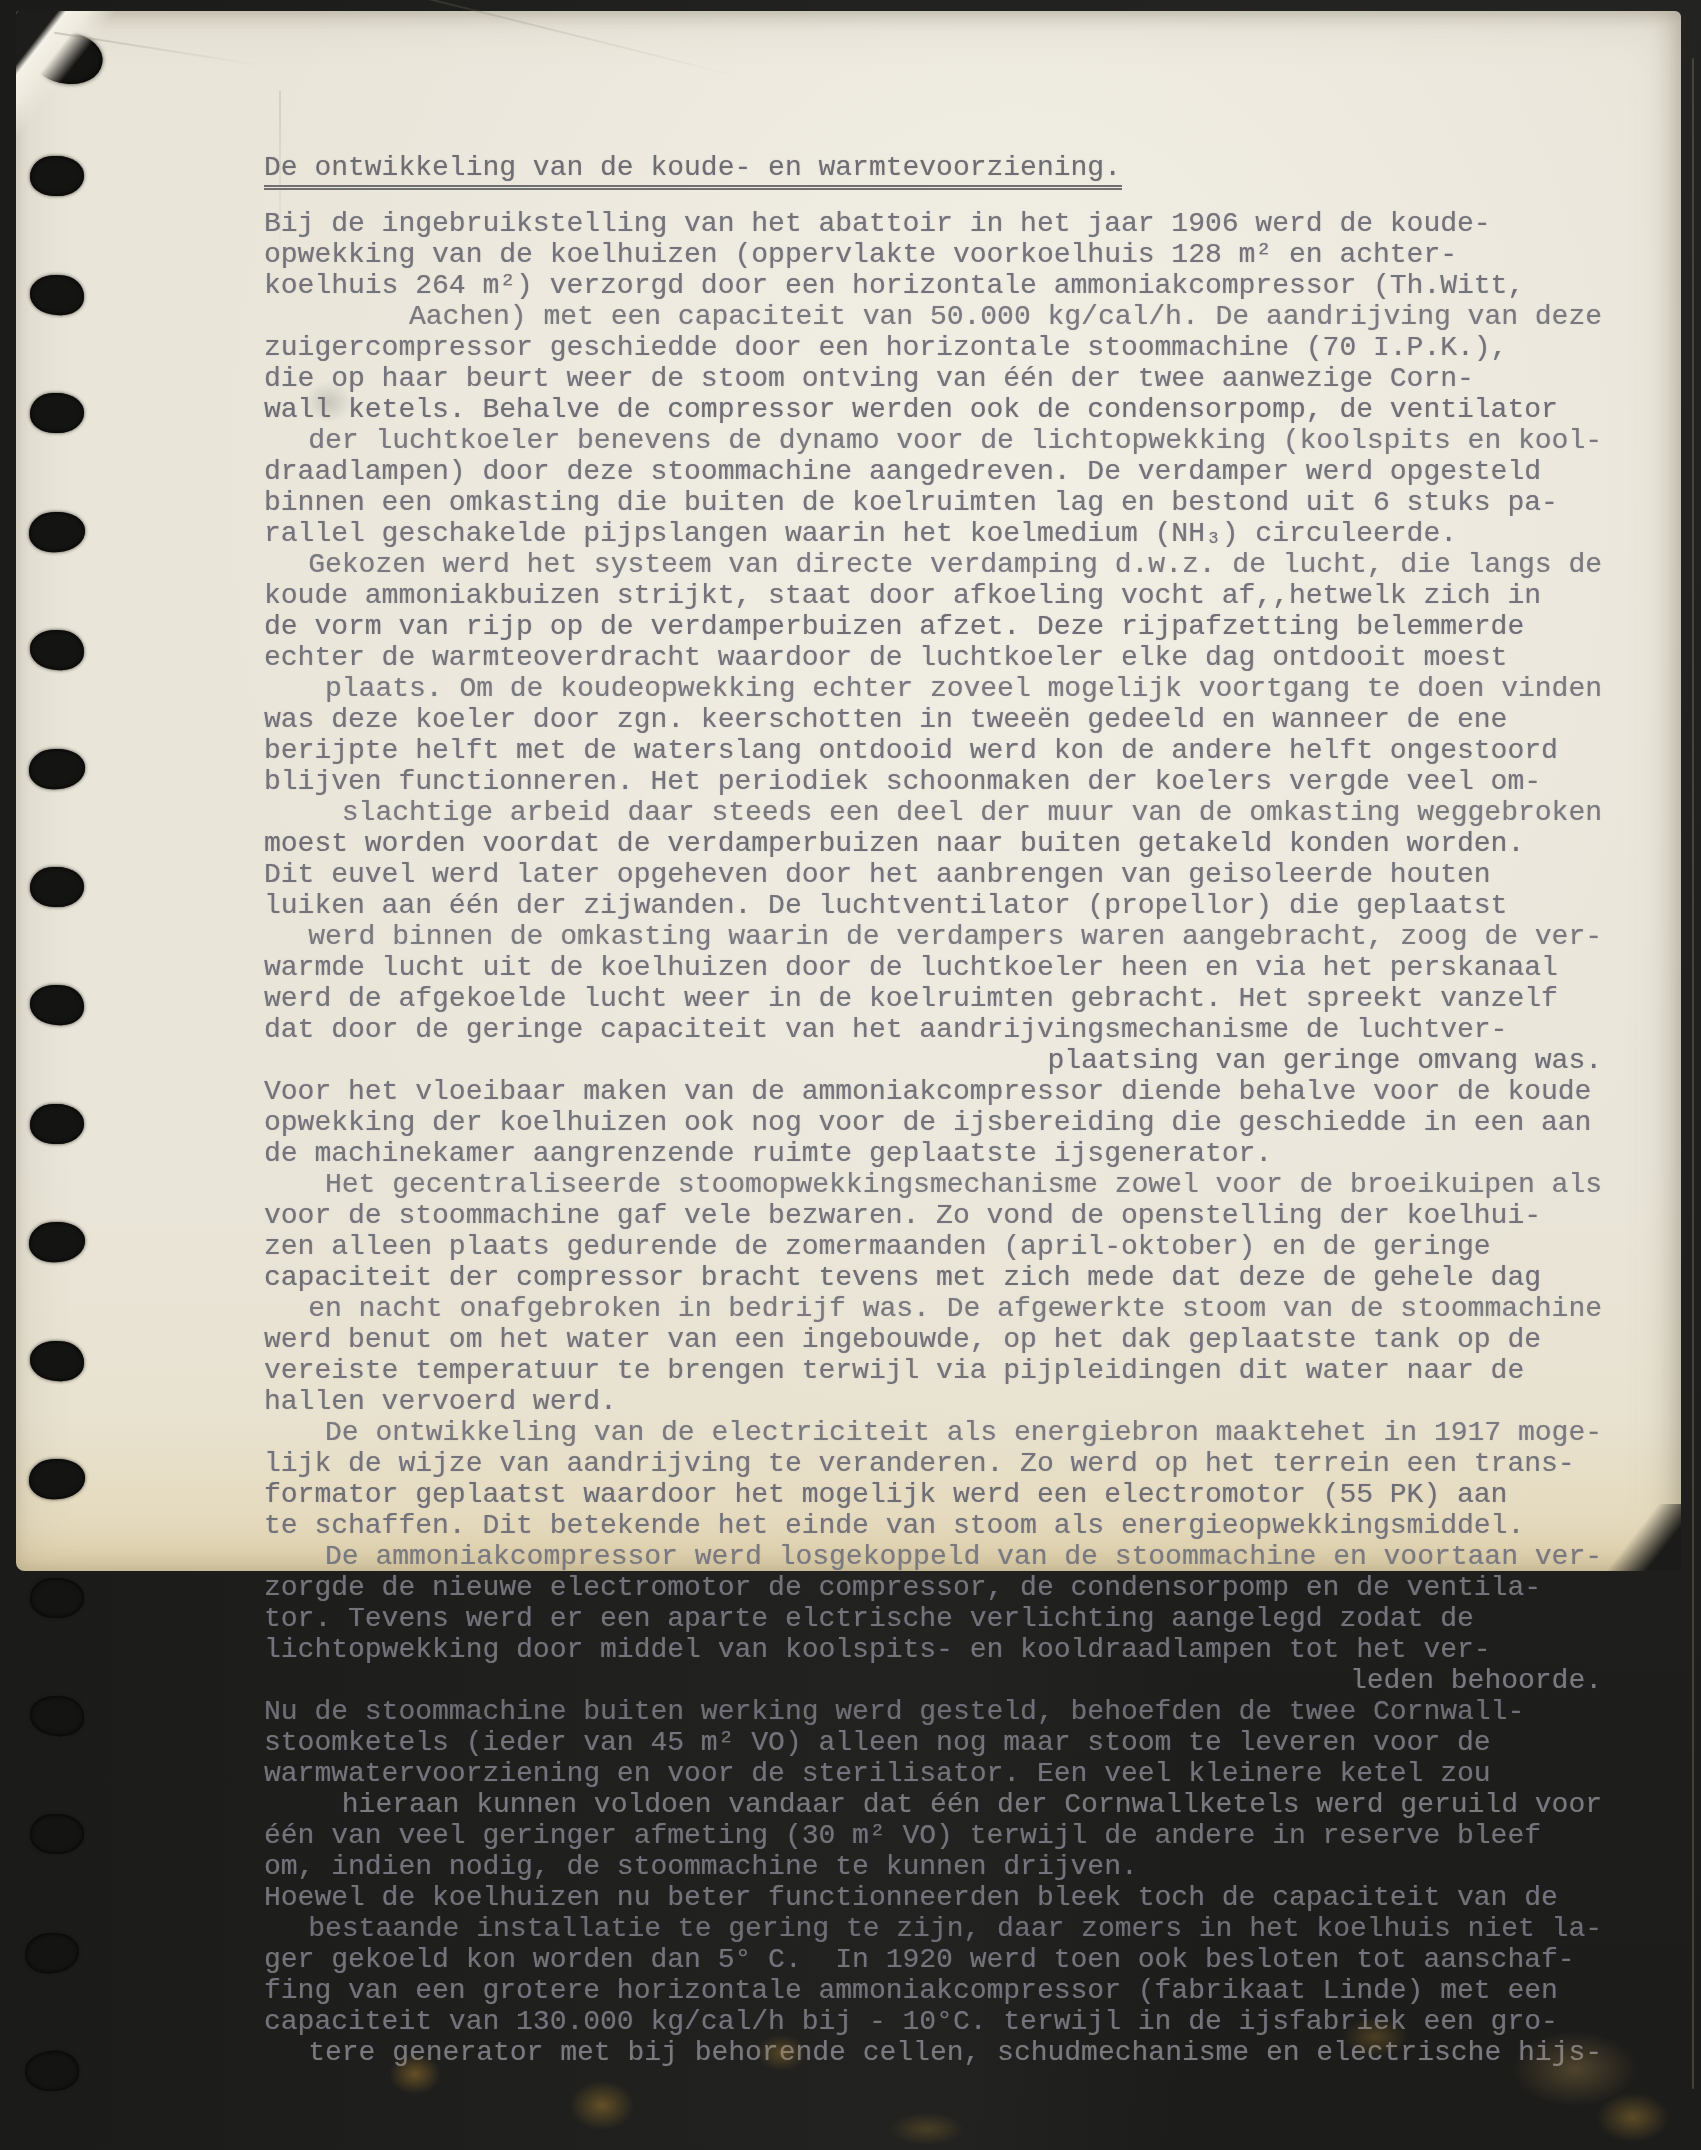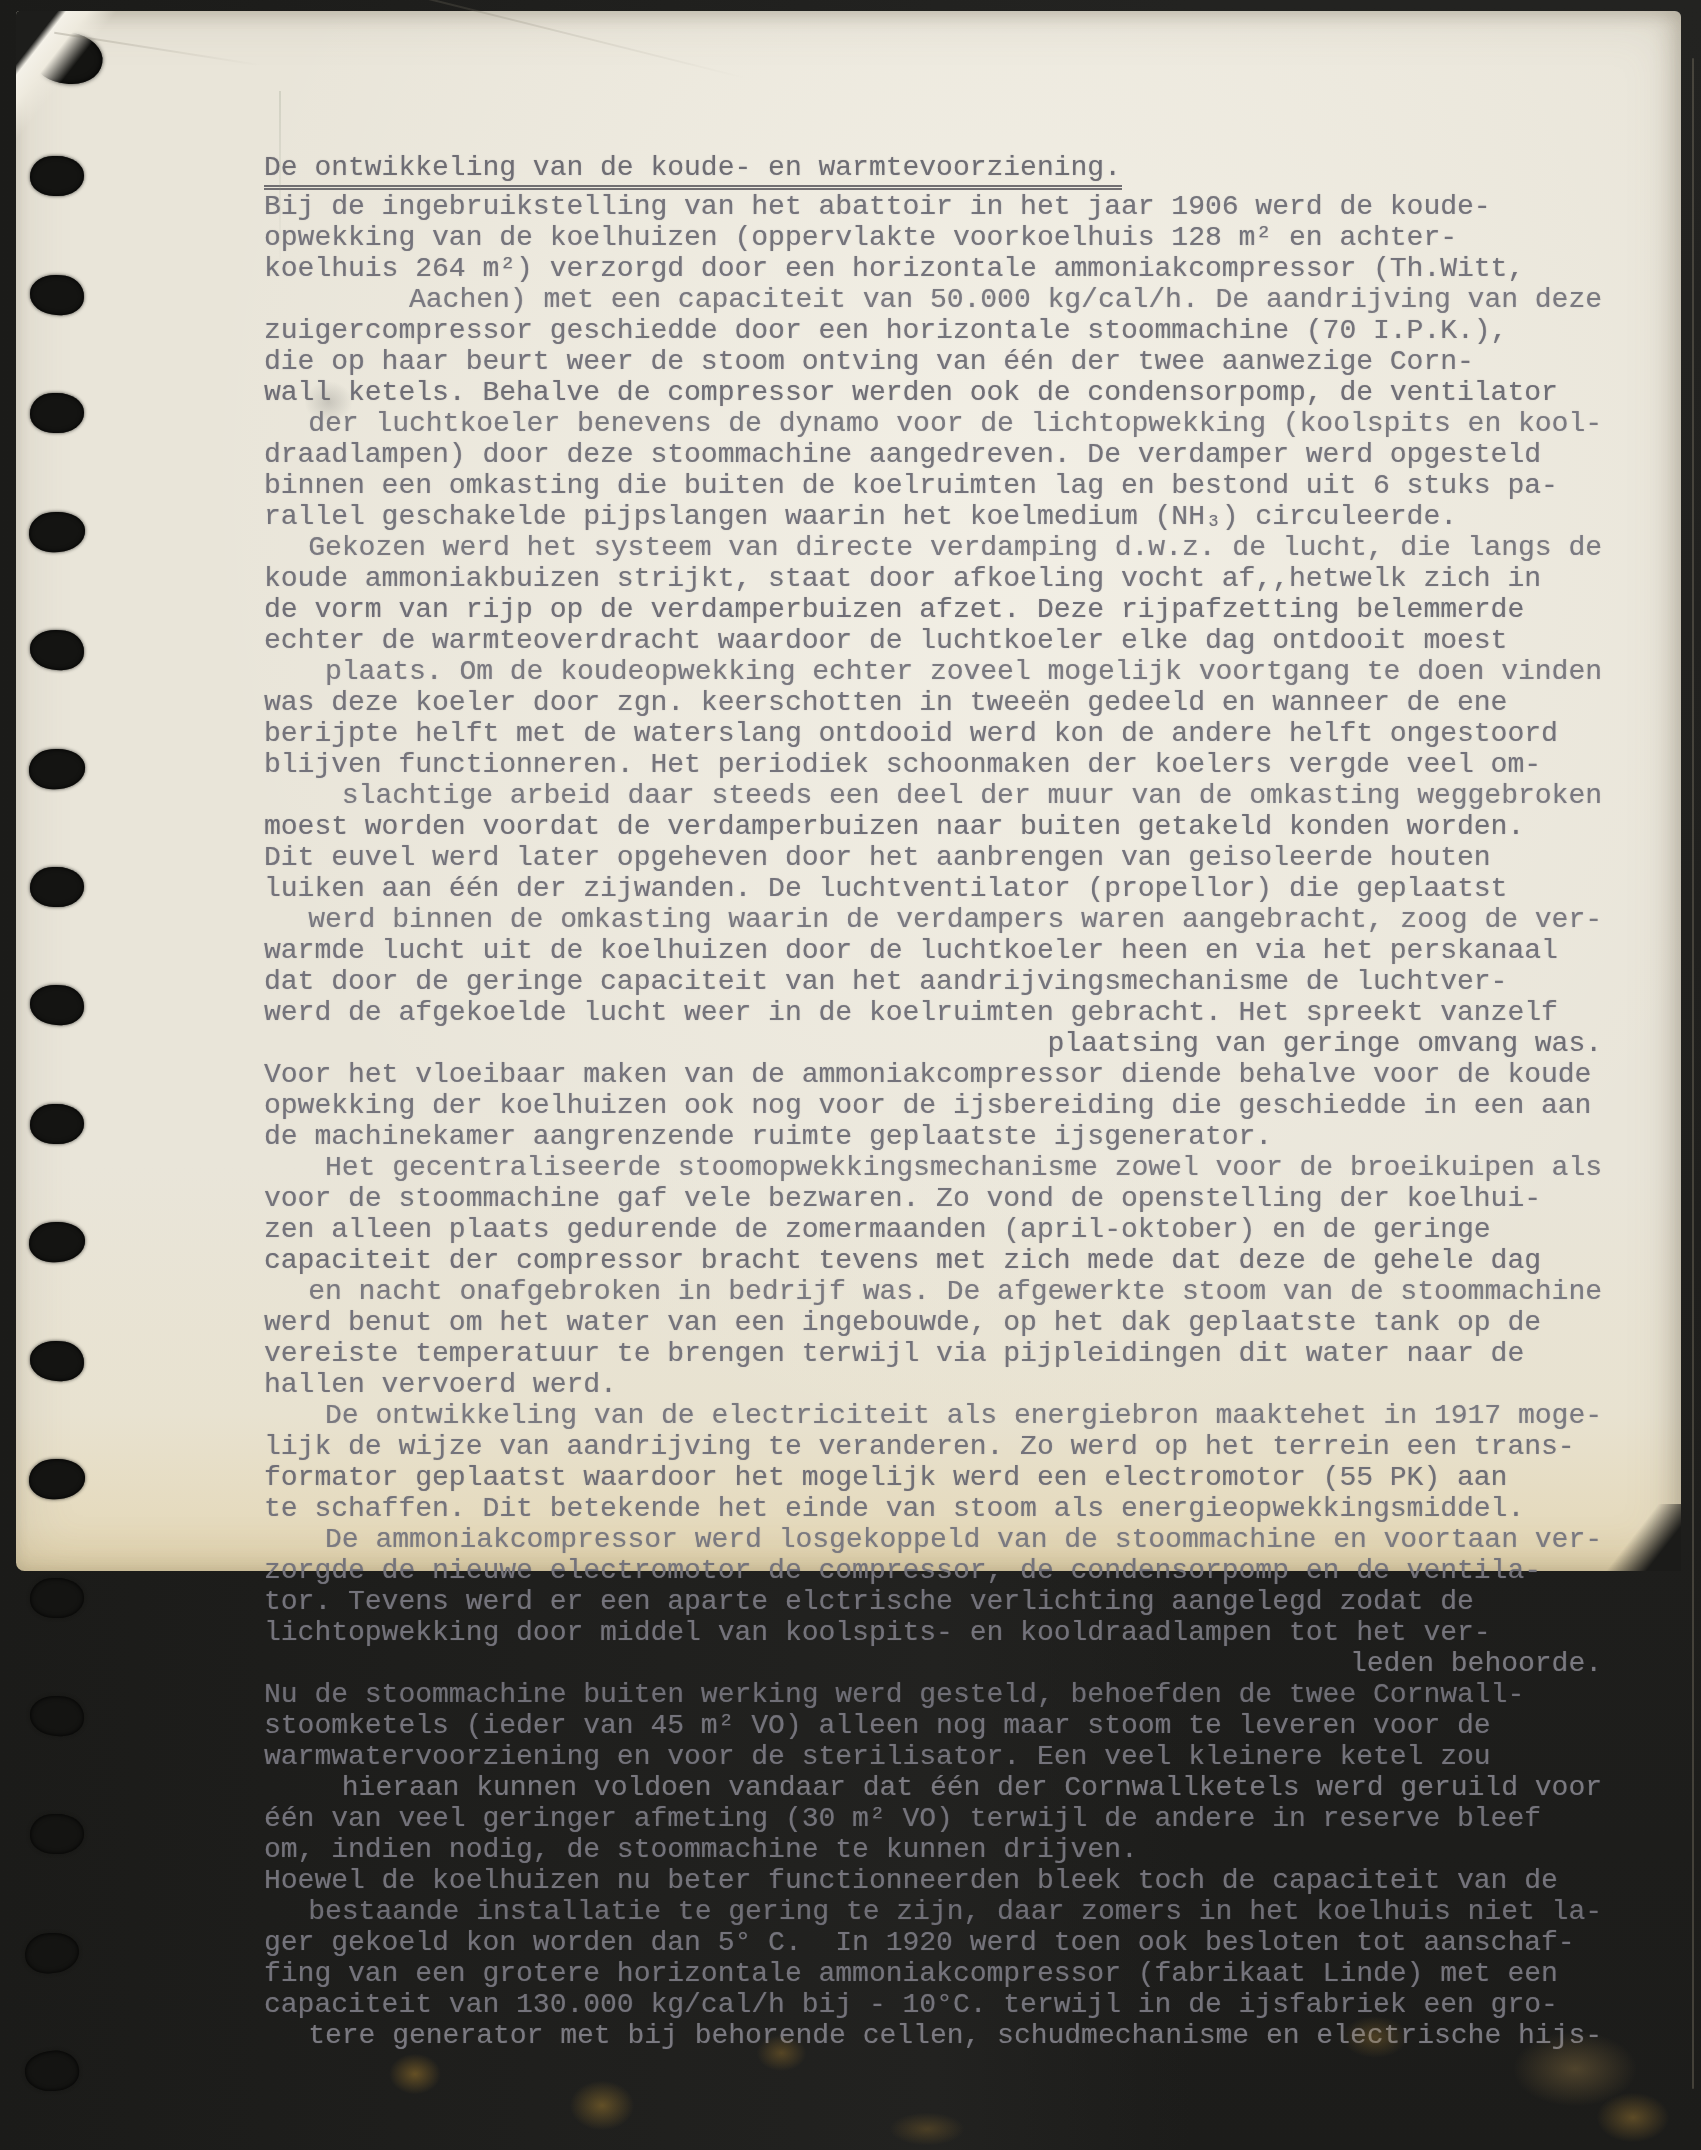"Bij de ingebruikstelling van het" .body-text { margin-top: 1px -> 18px }
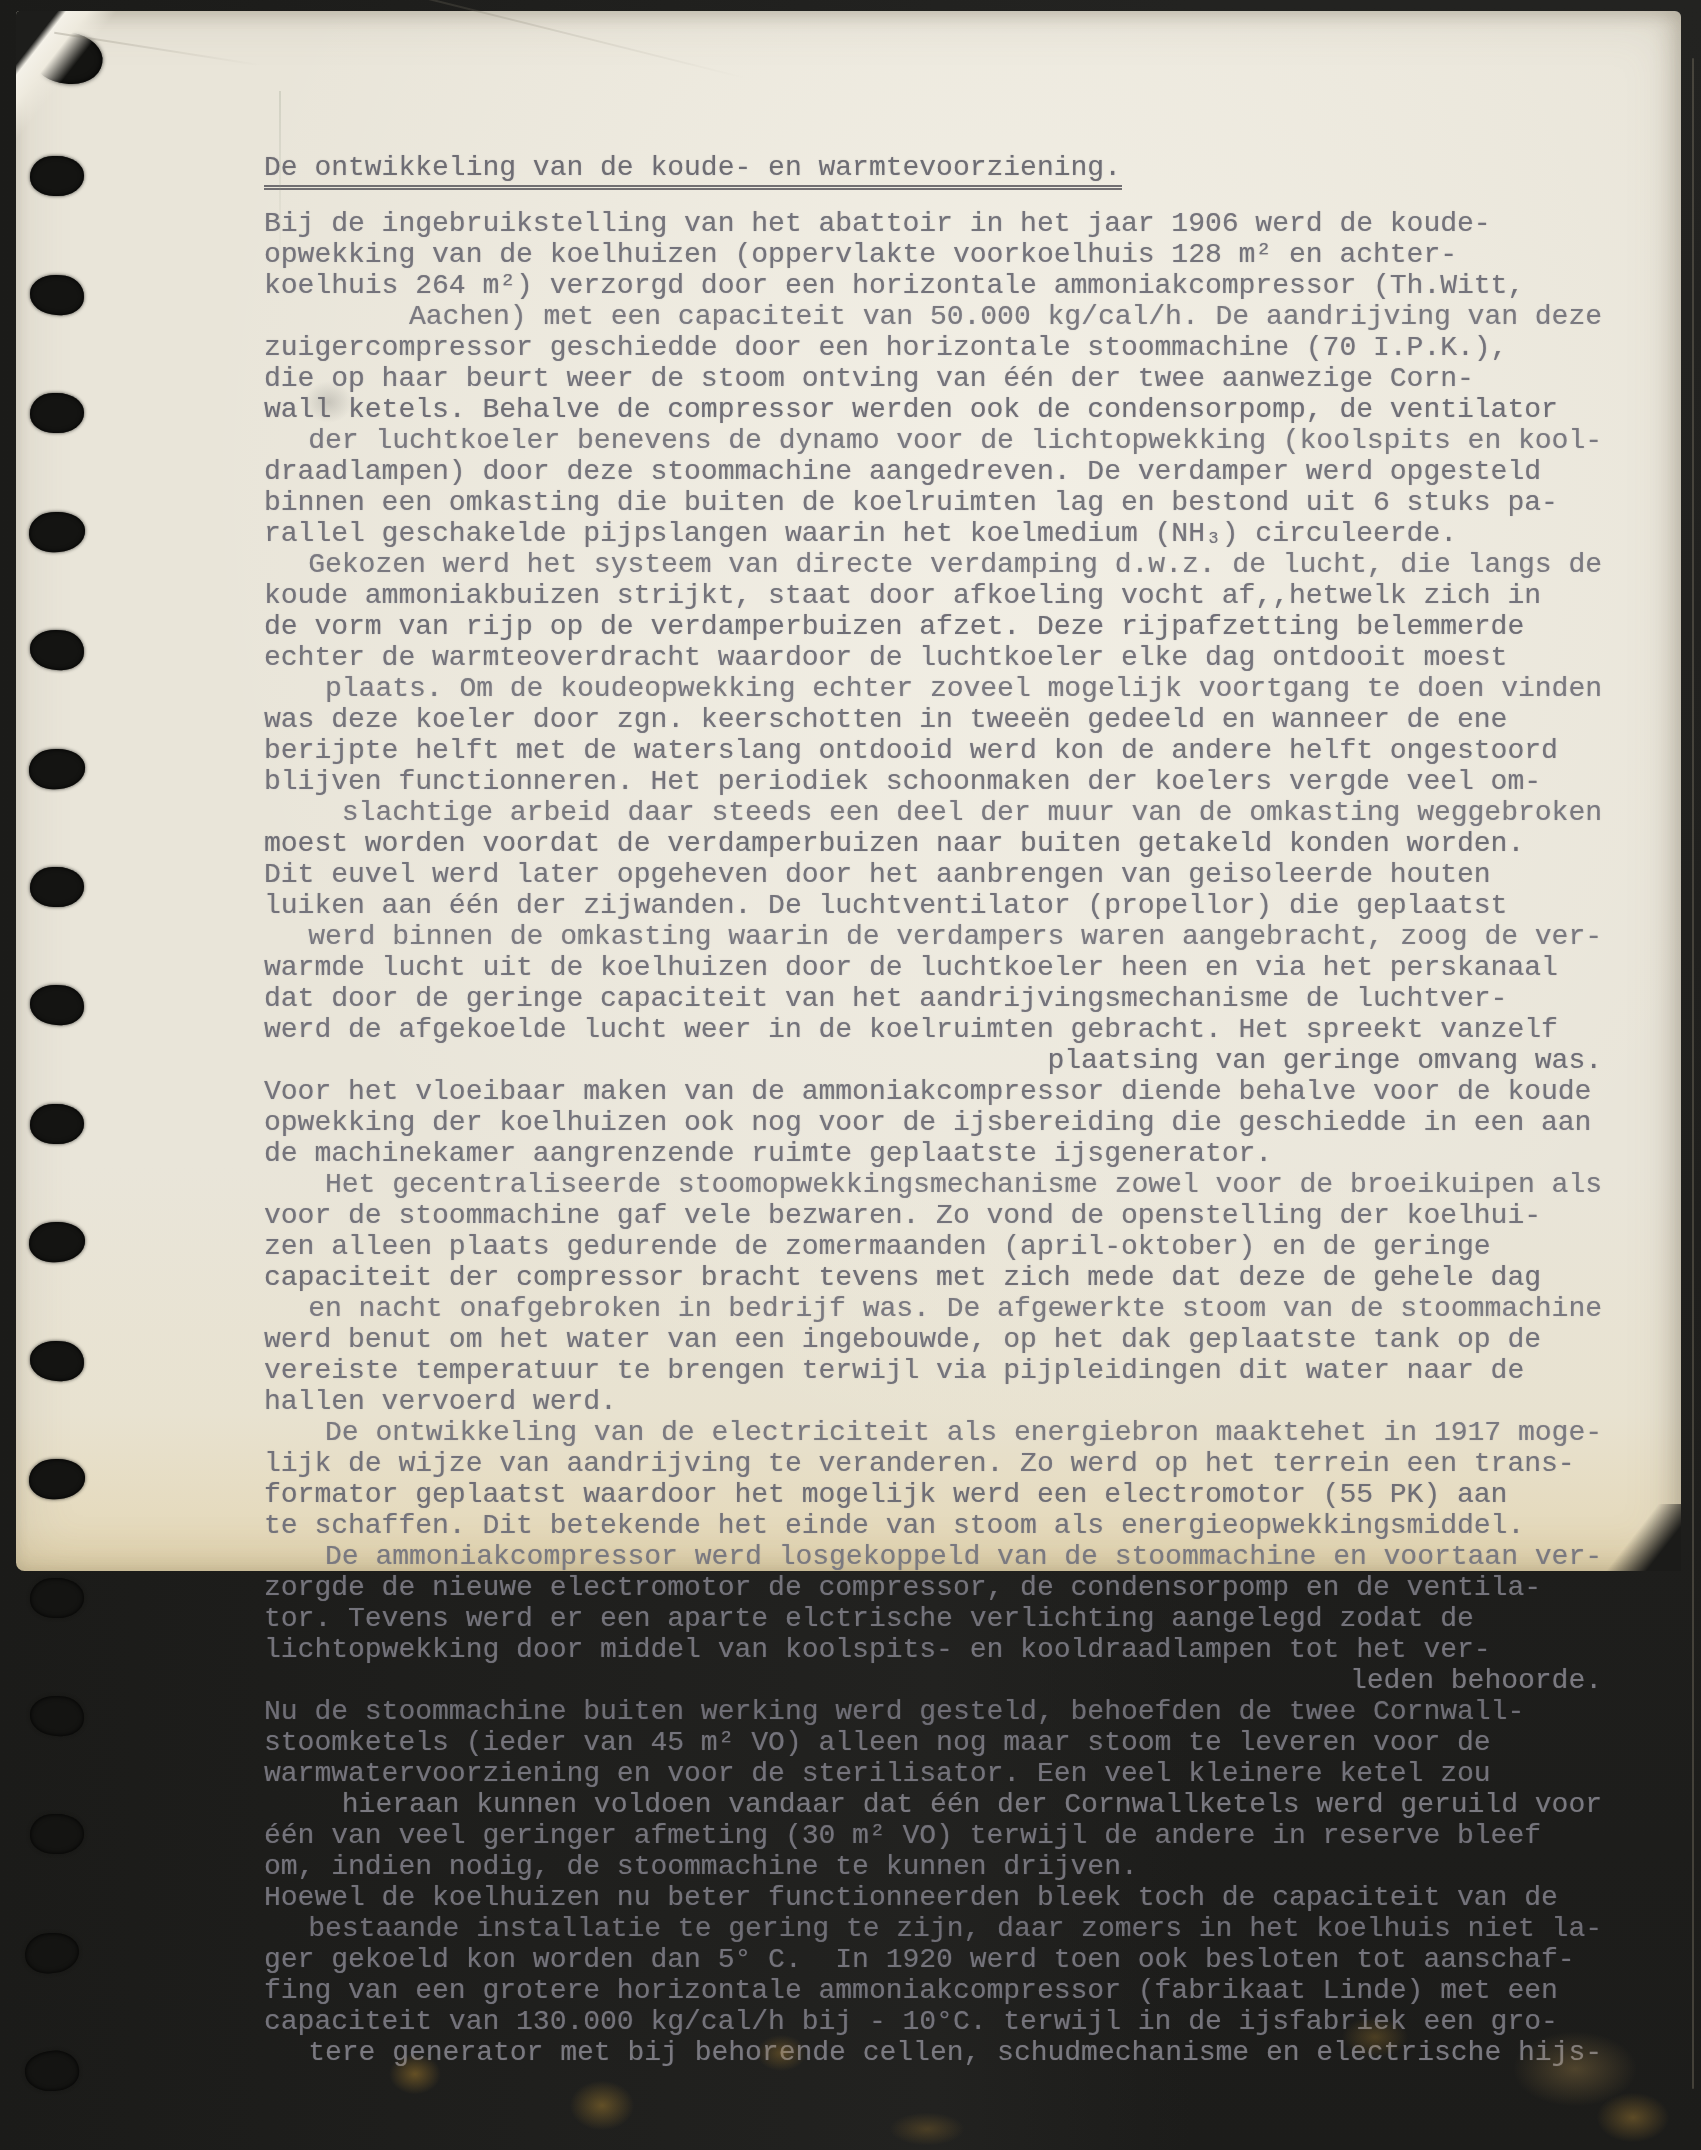"dat door de geringe capaciteit" div.line { order: before "werd de afgekoelde lucht weer" -> after "werd de afgekoelde lucht weer" }
